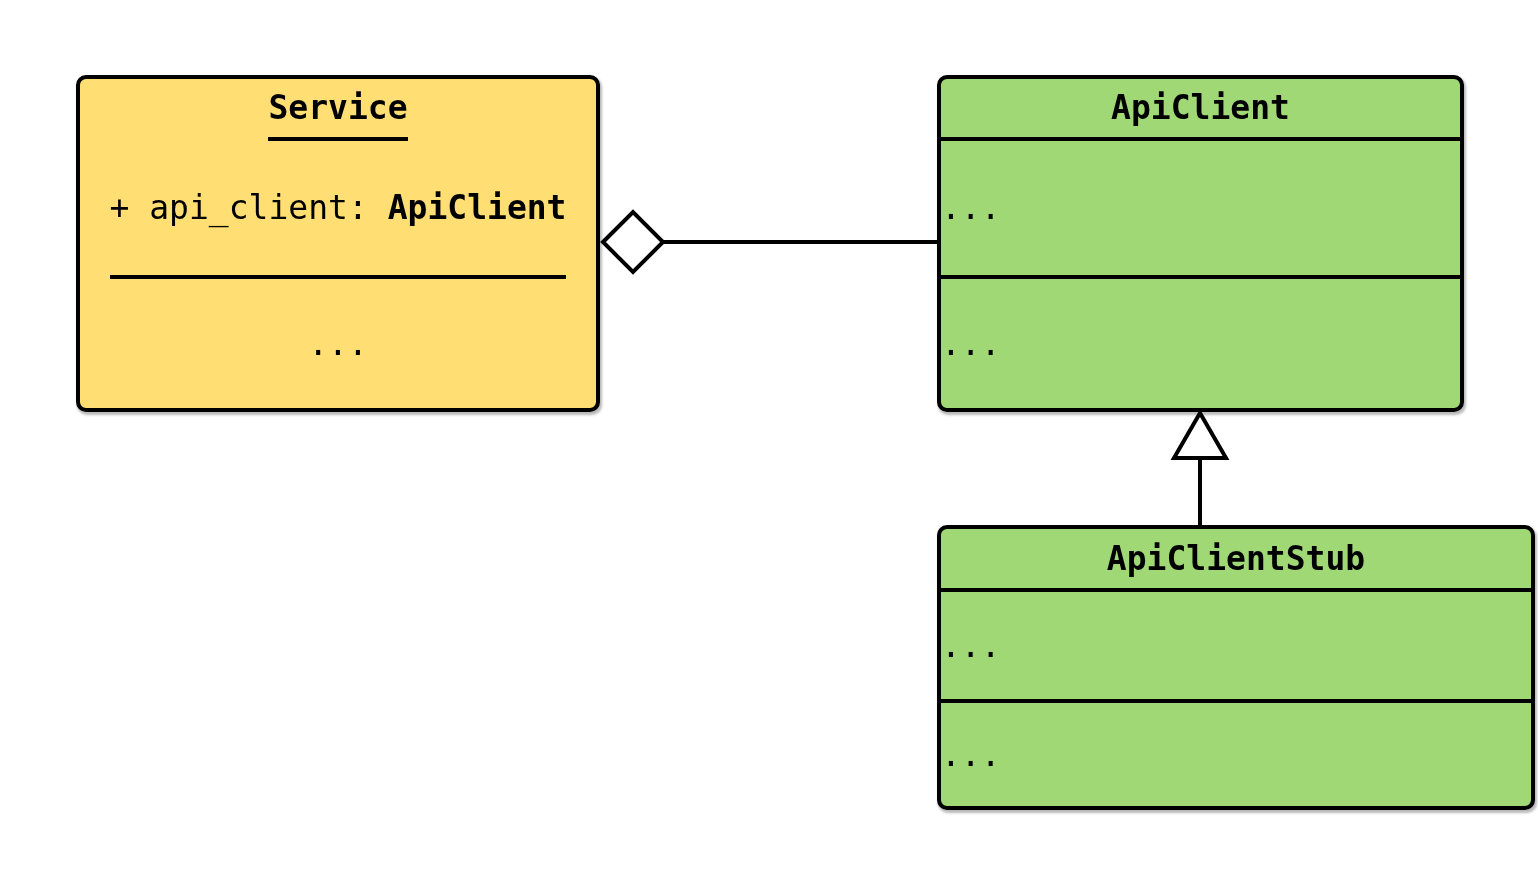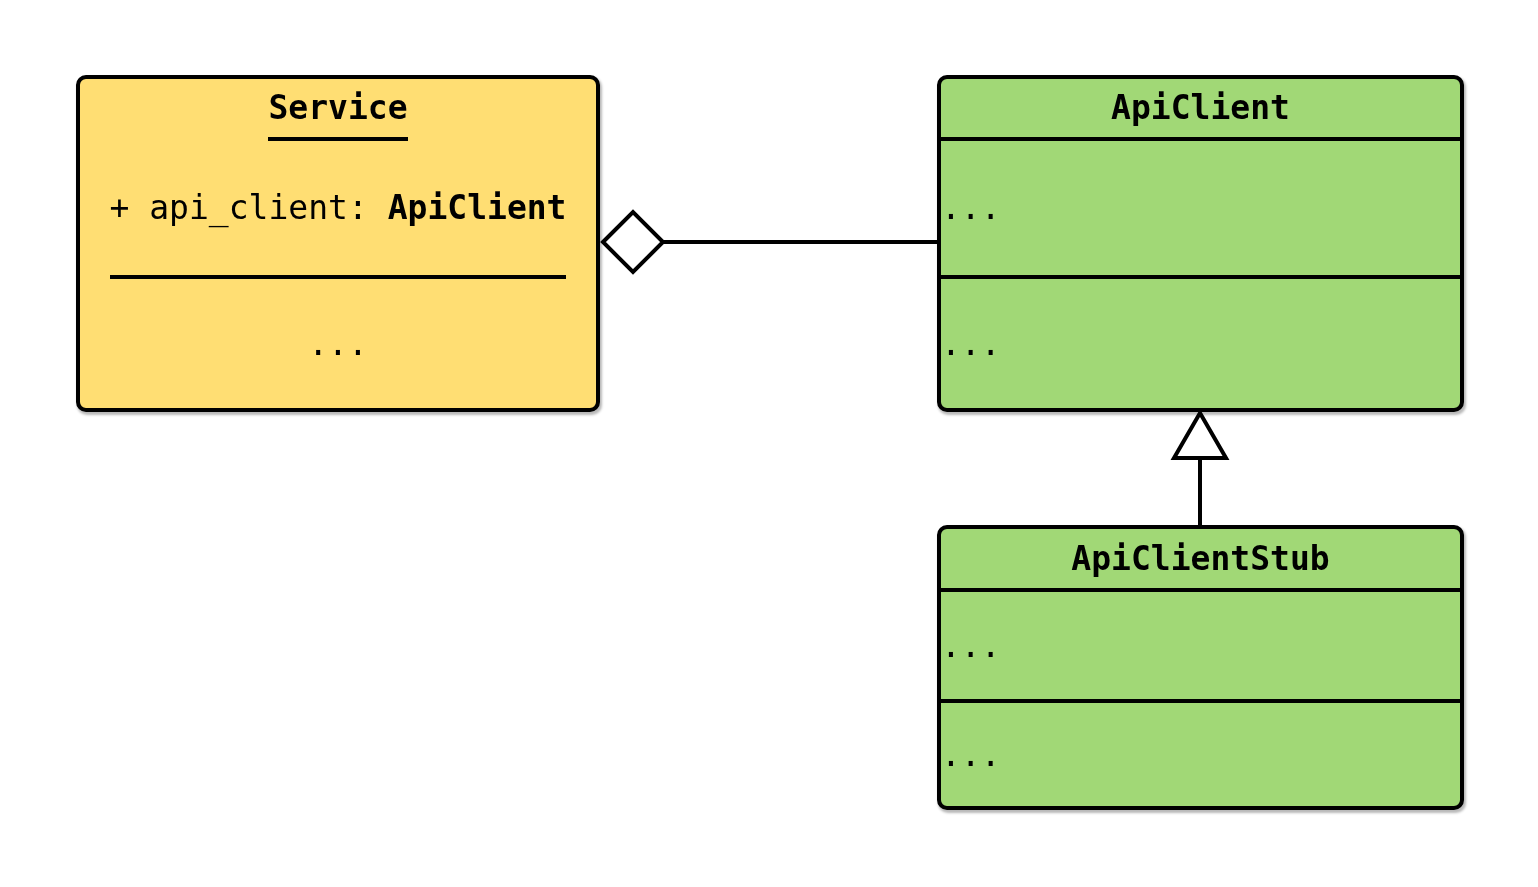"ApiClientStub" .box-stub { width: 527px -> 598px }
